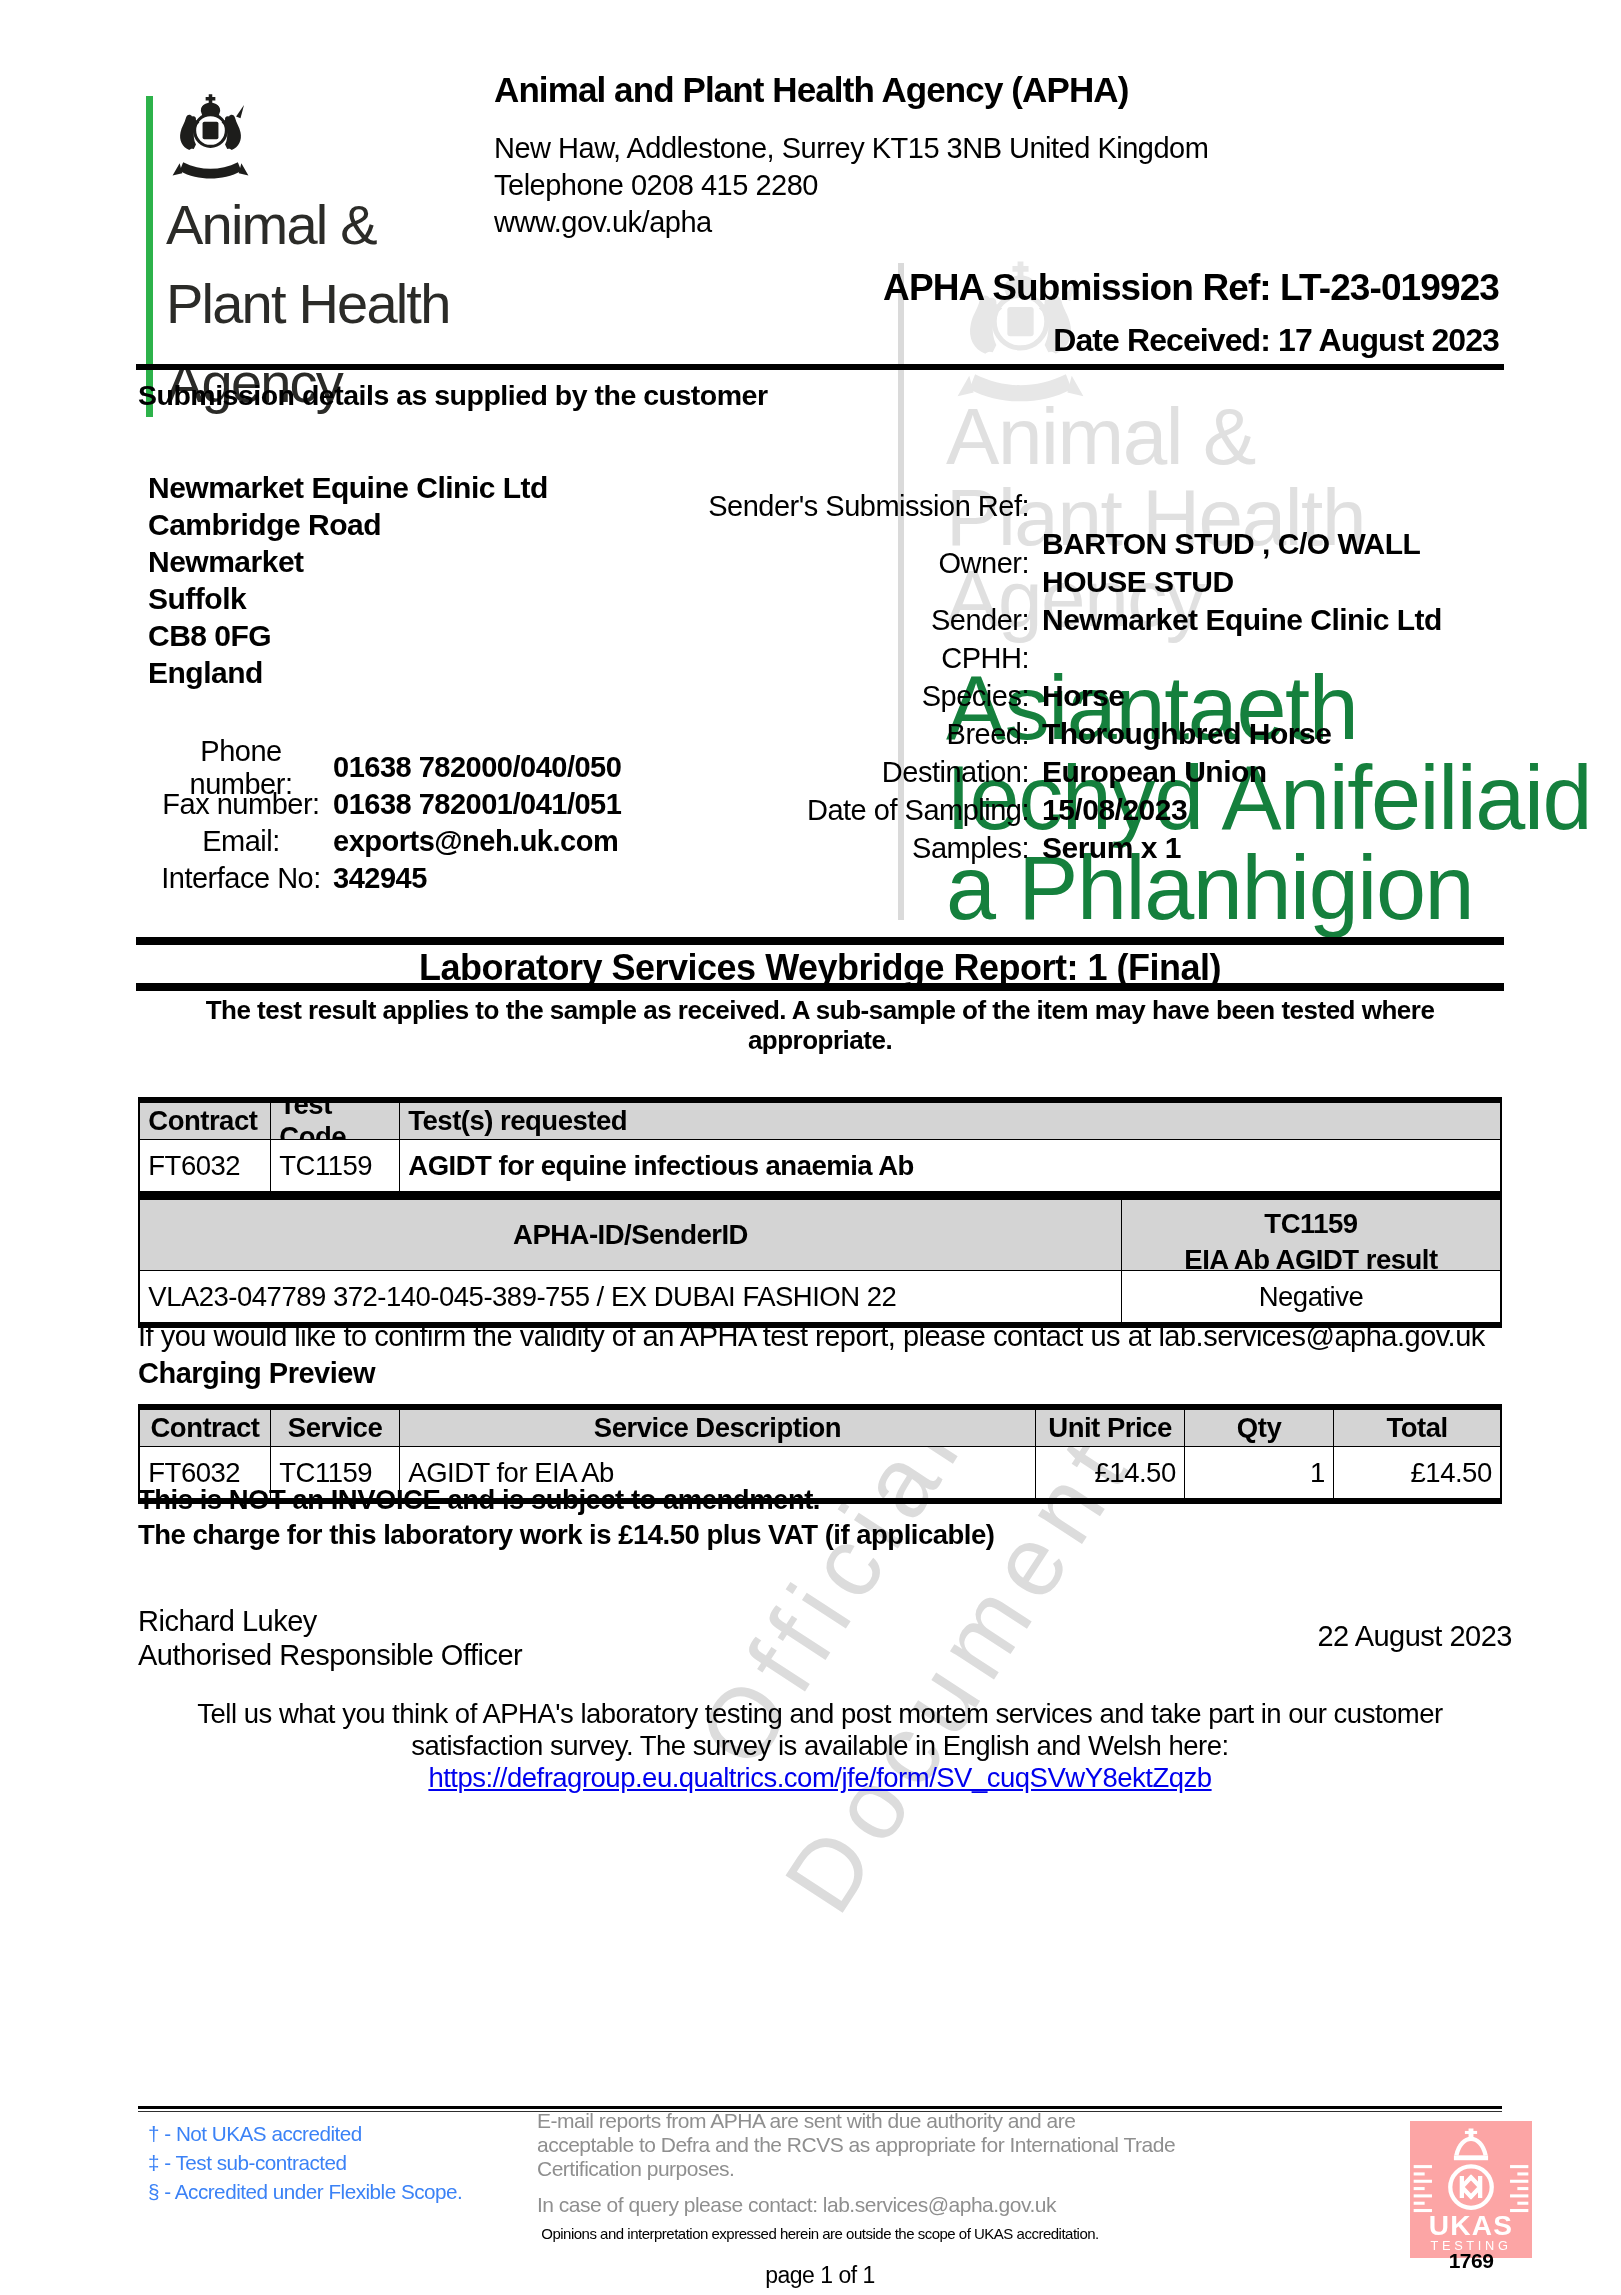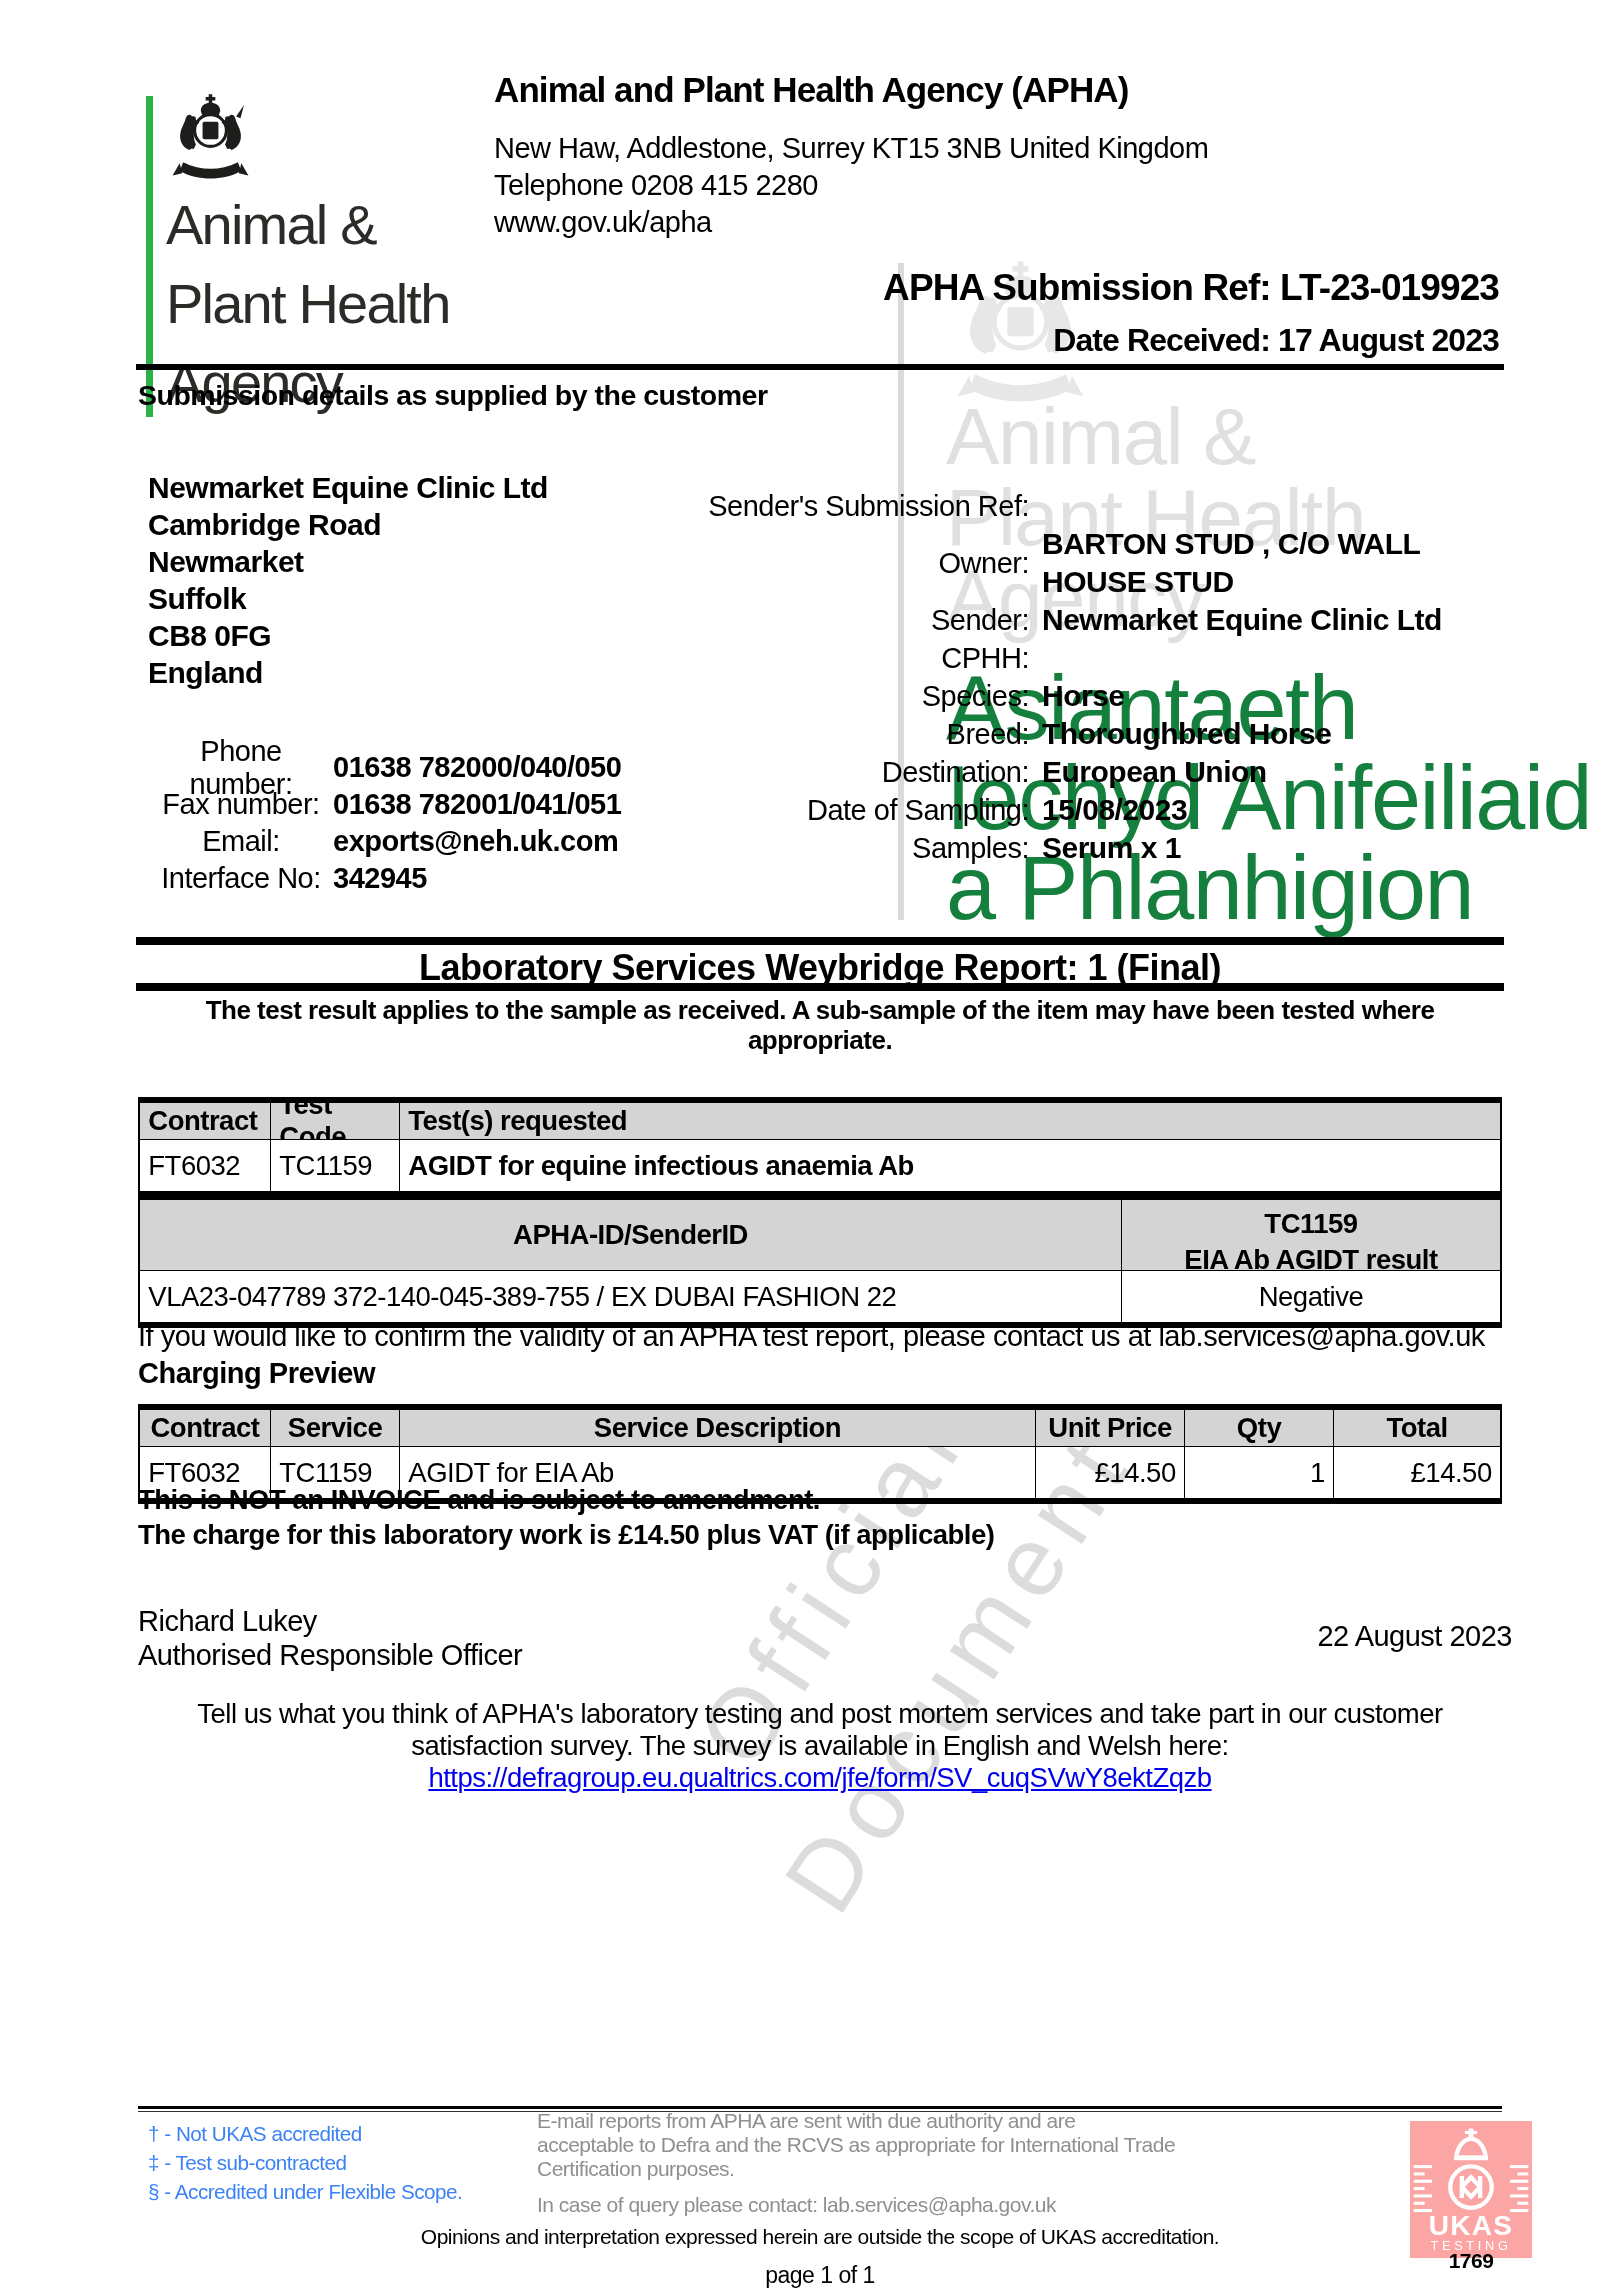"Opinions and interpretation expressed" .f-opinions { font-size: 21px -> 15px }
